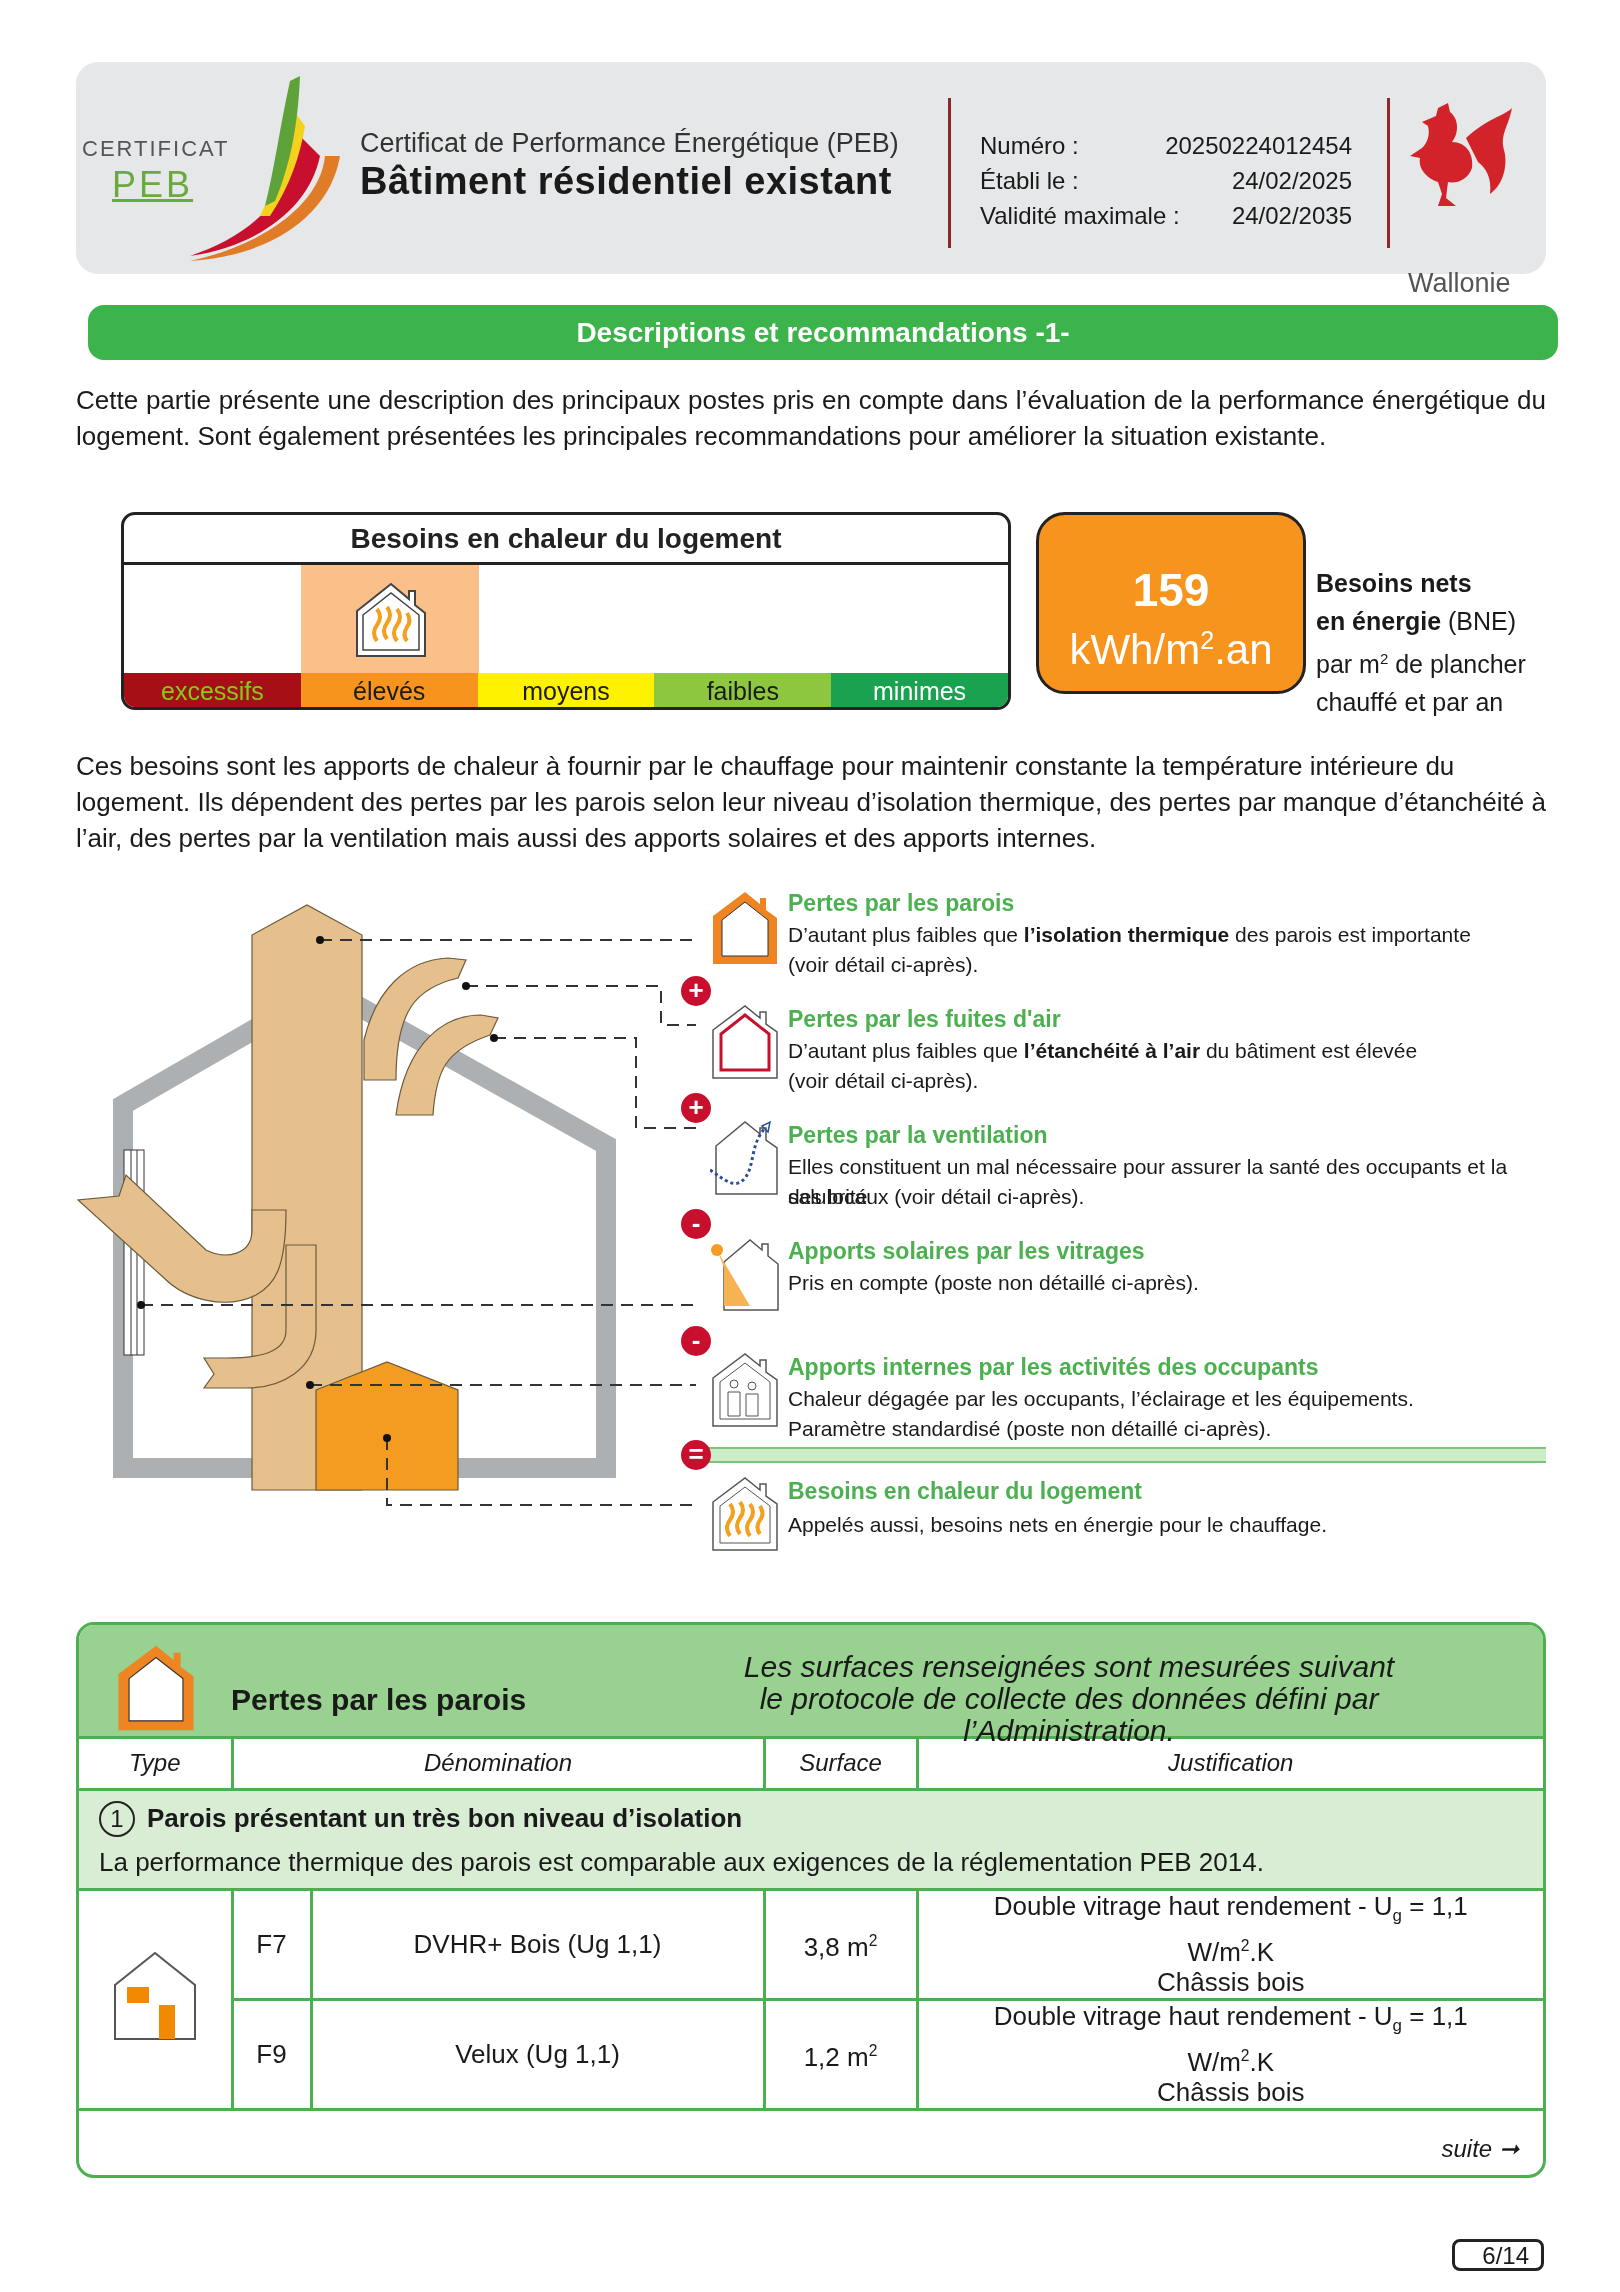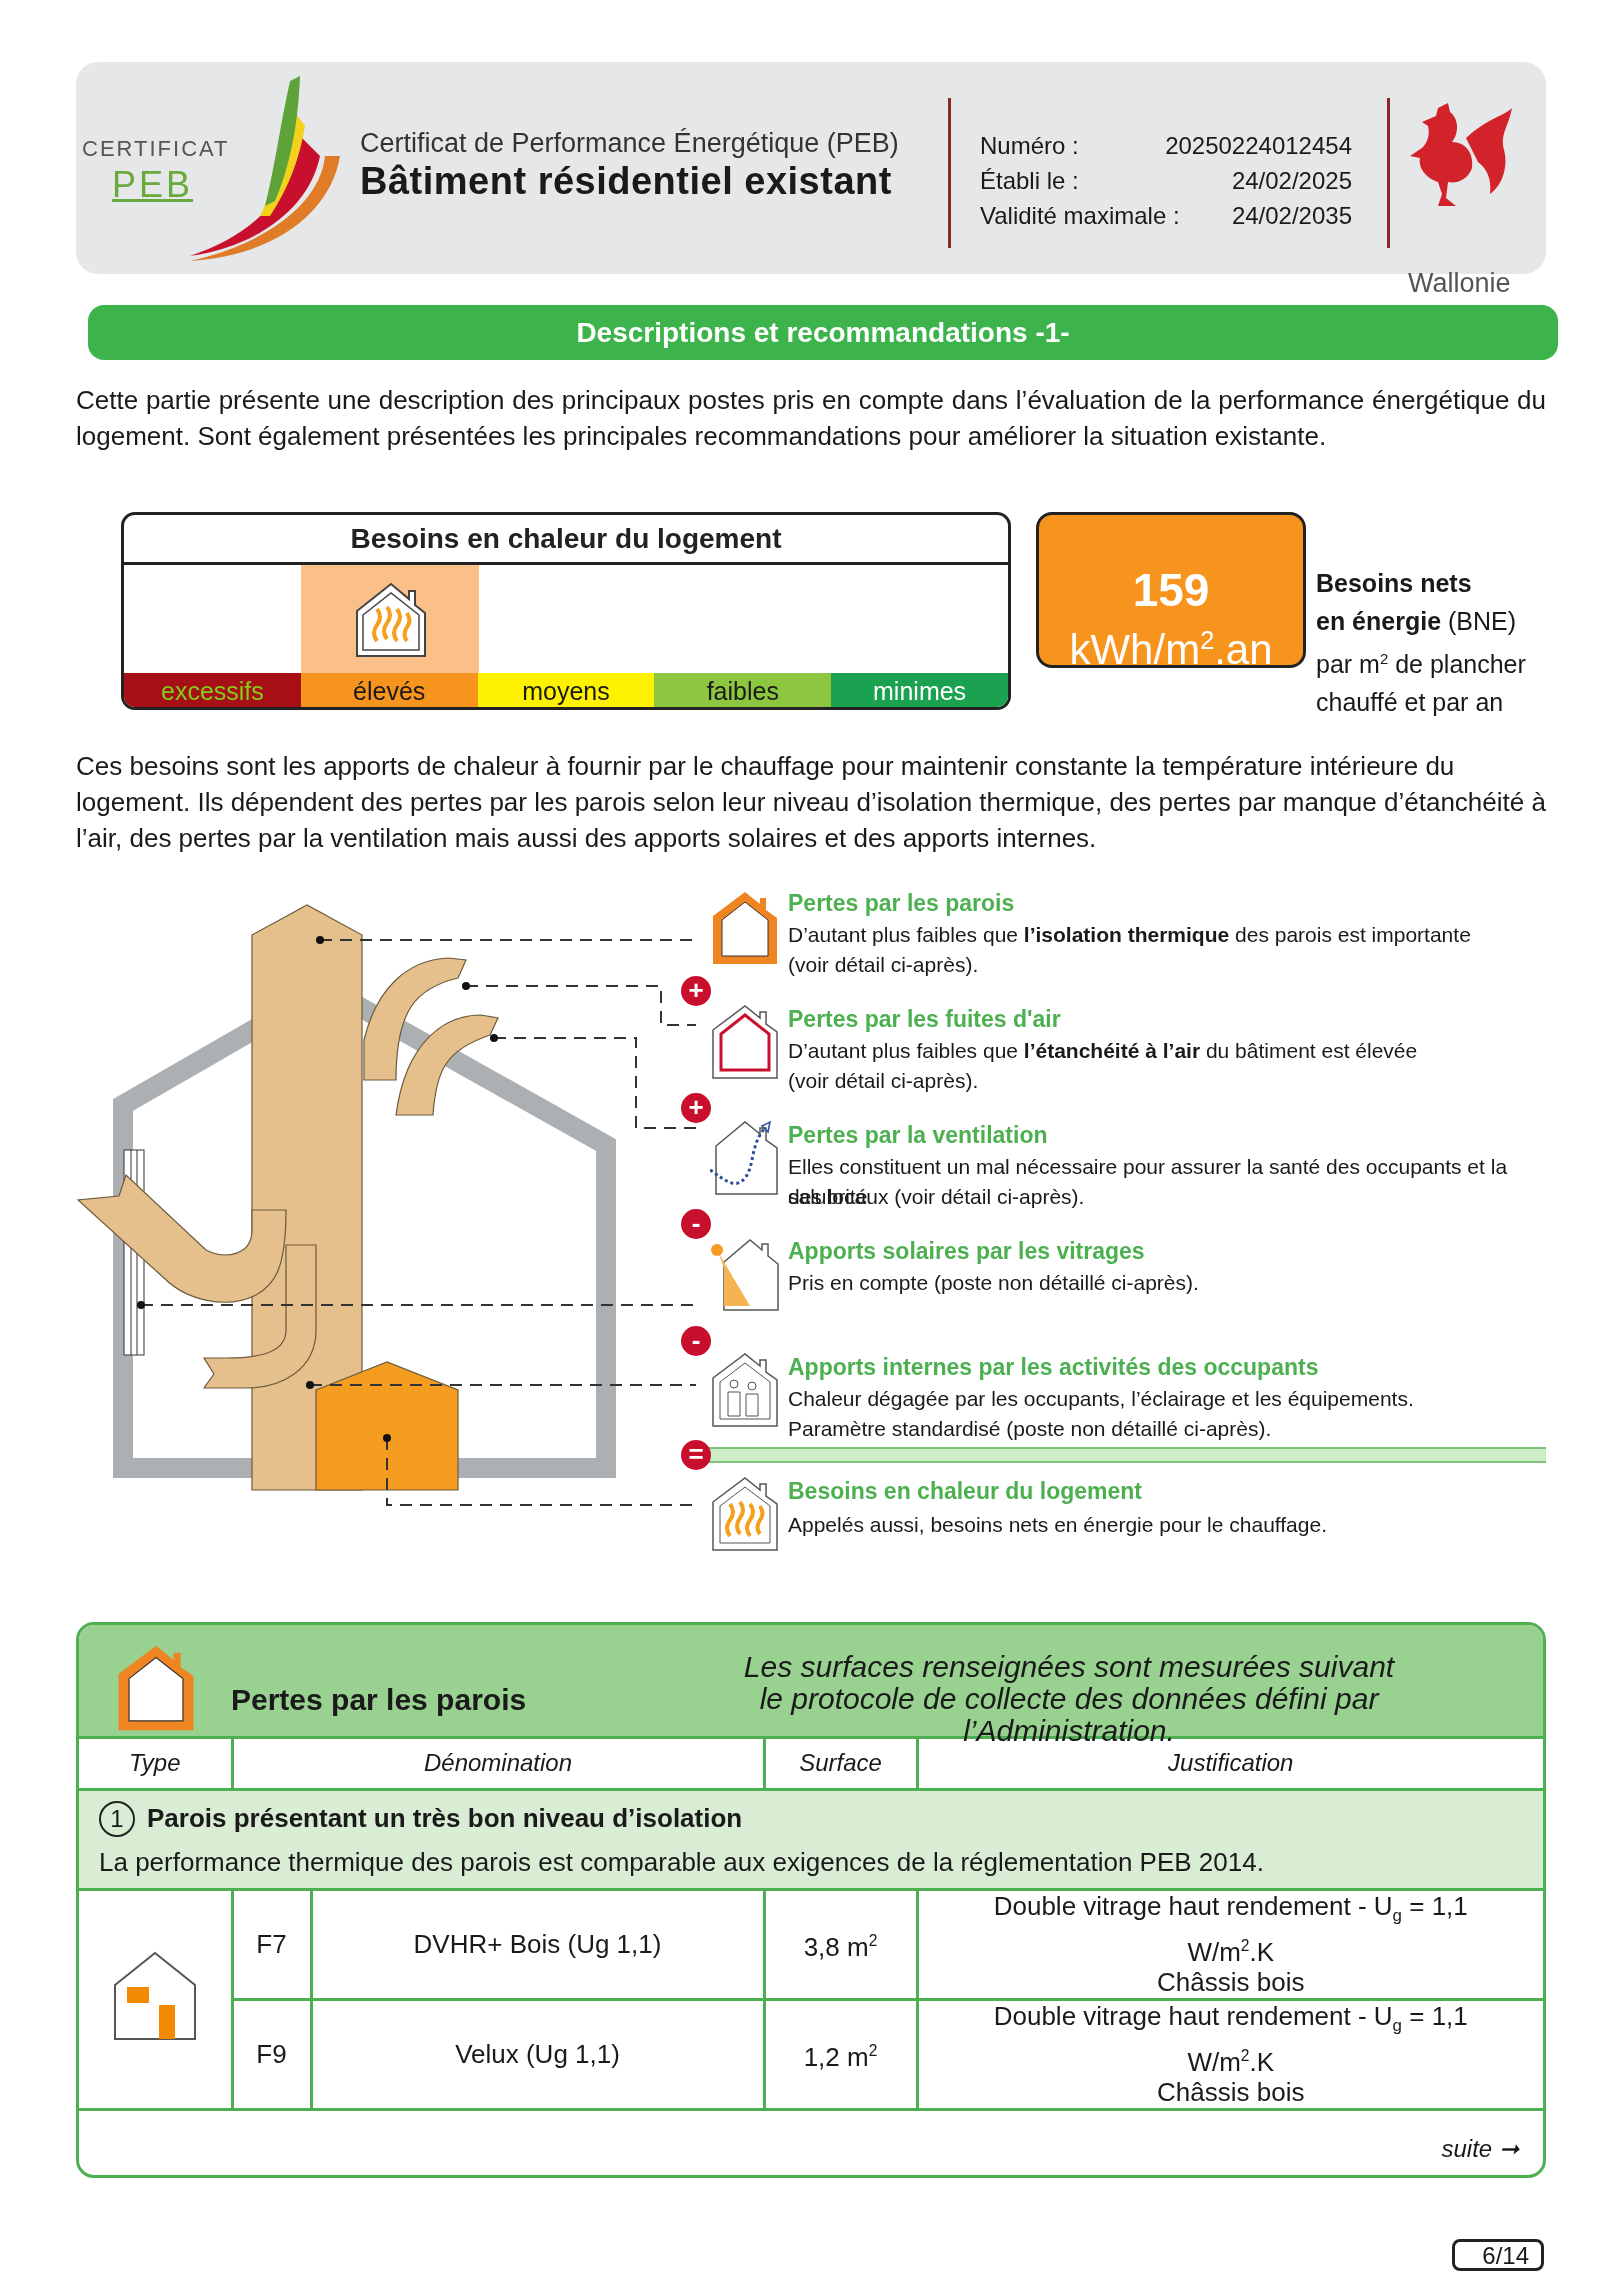"159" .bne-box { border-radius: 16px -> 29px; height: 156px -> 182px }
